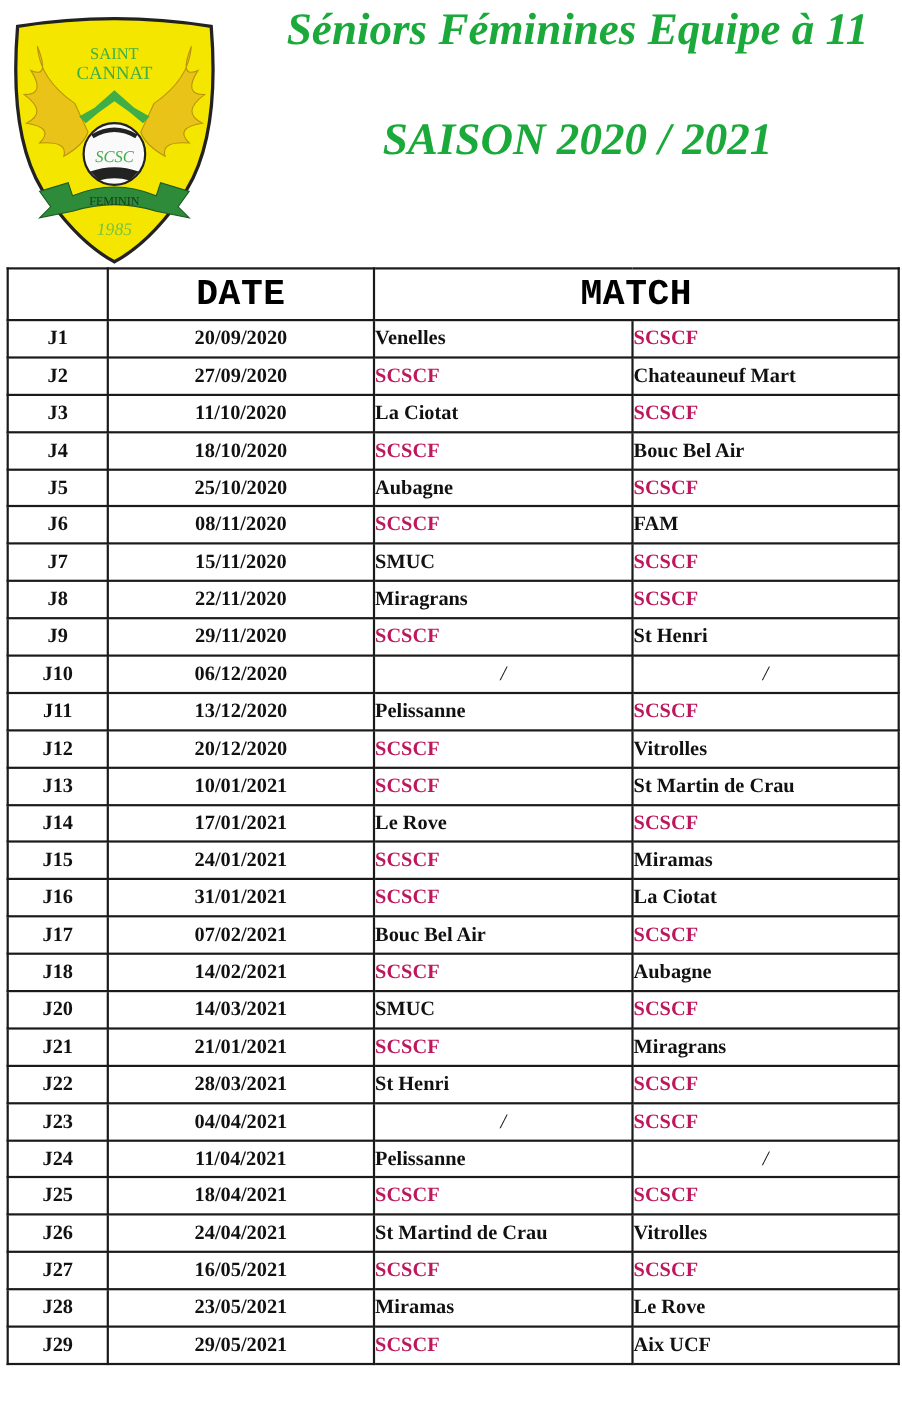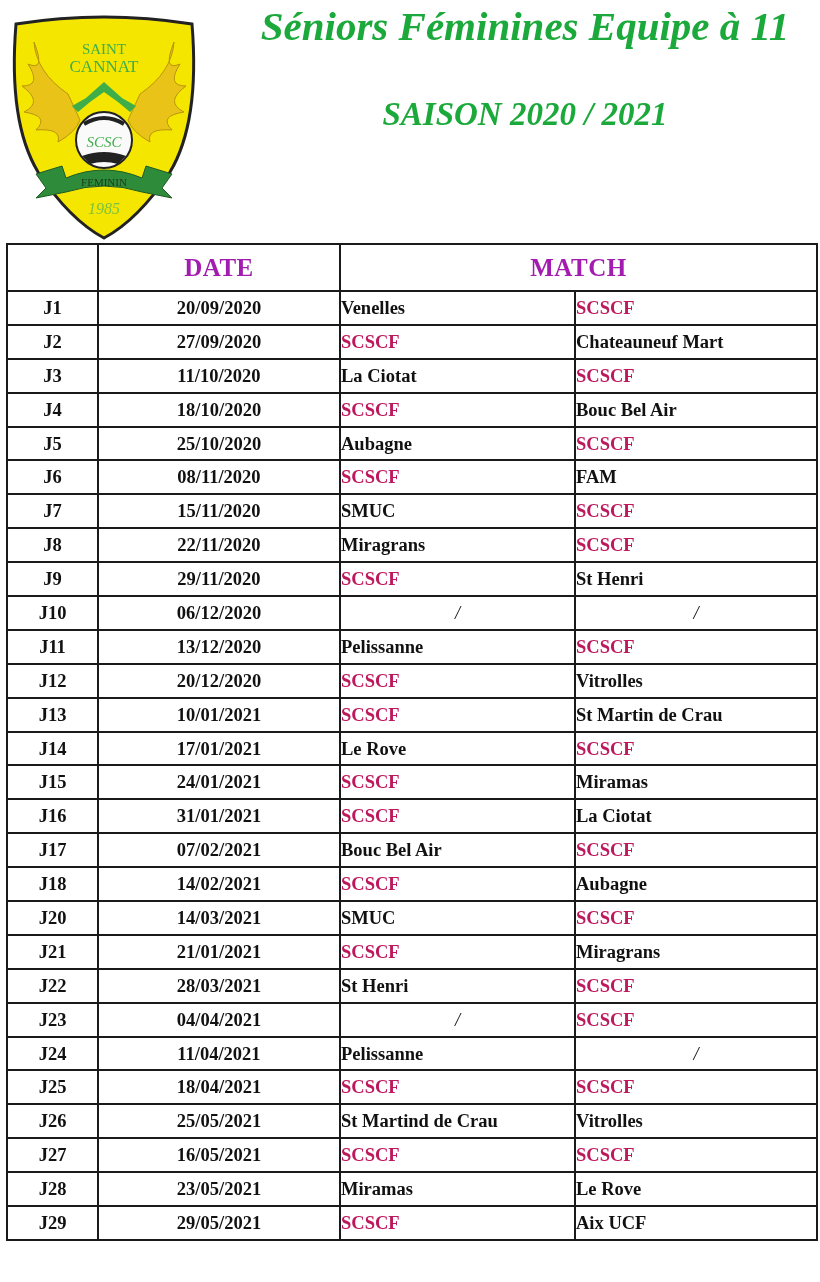"SAISON 2020 / 2021" .title-2 { font-size: 33px -> 41px; top: 88px -> 100px }
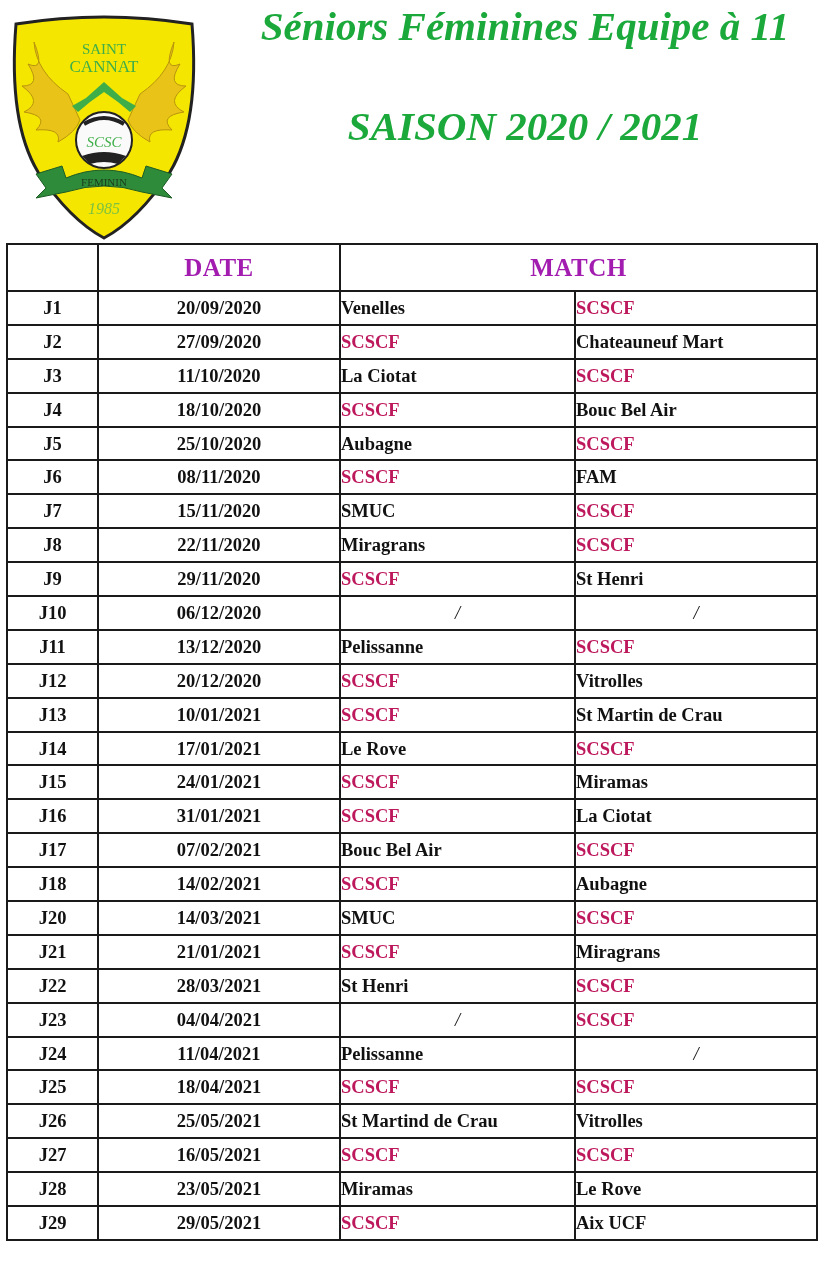"DATE" table.schedule th { color: #a21caf -> #000000; font-family: none -> Liberation Mono, monospace; font-size: 25px -> 33px }
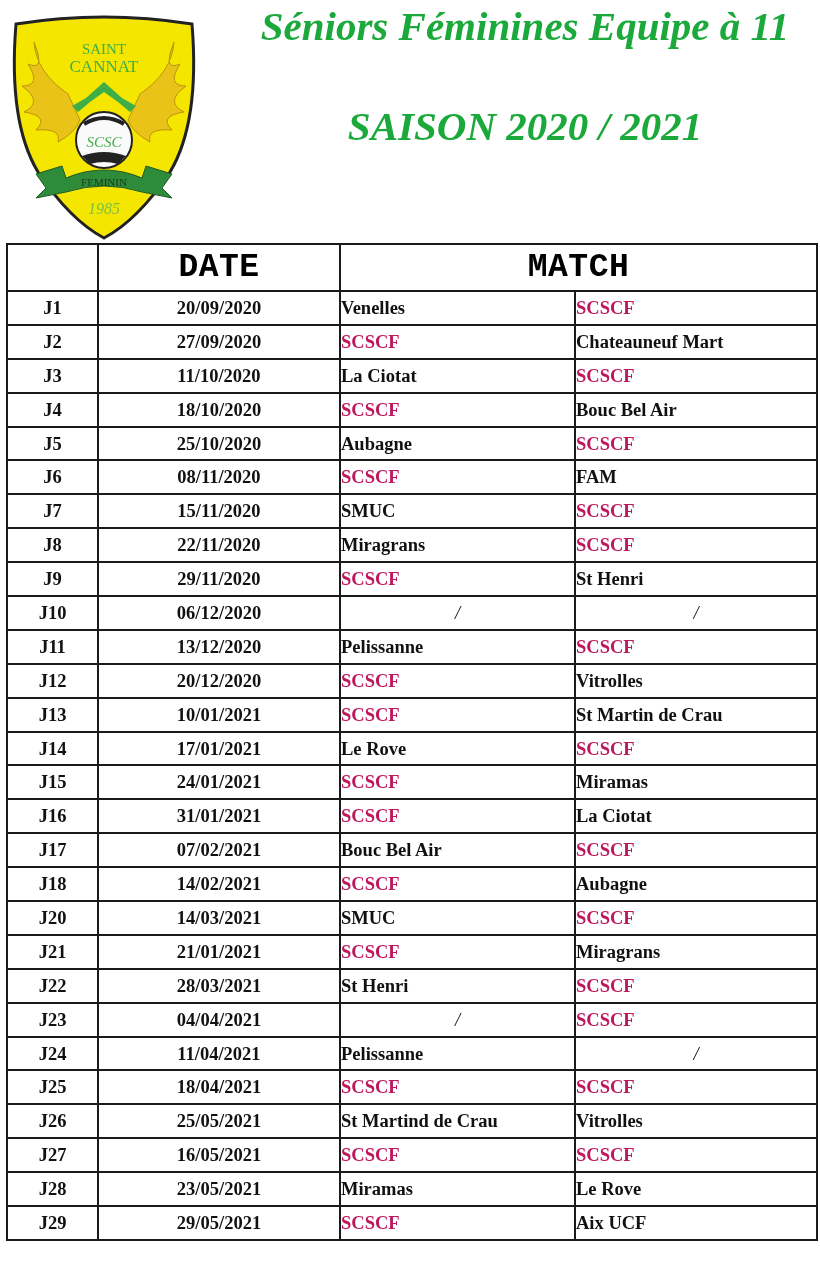"25/05/2021" td.cell-date { text: 25/05/2021 -> 24/04/2021 }
